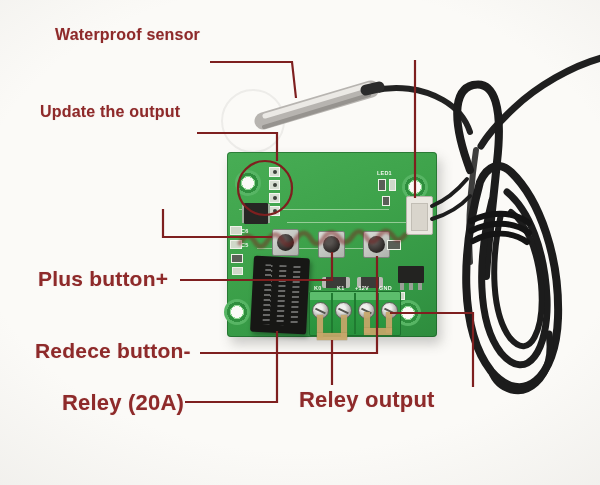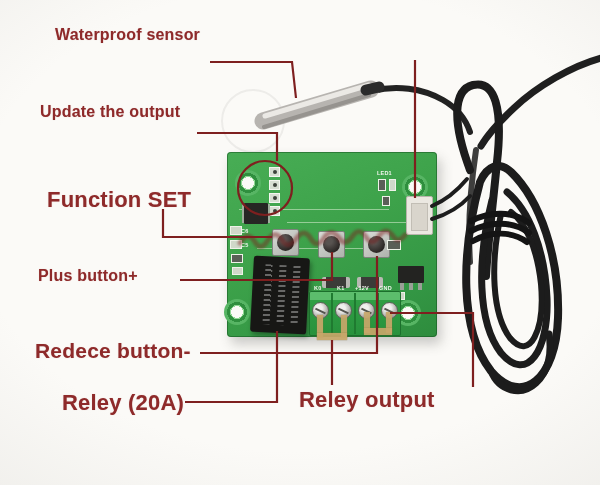"Function SET" div.label { html: <div>Function SET</div> -> none }
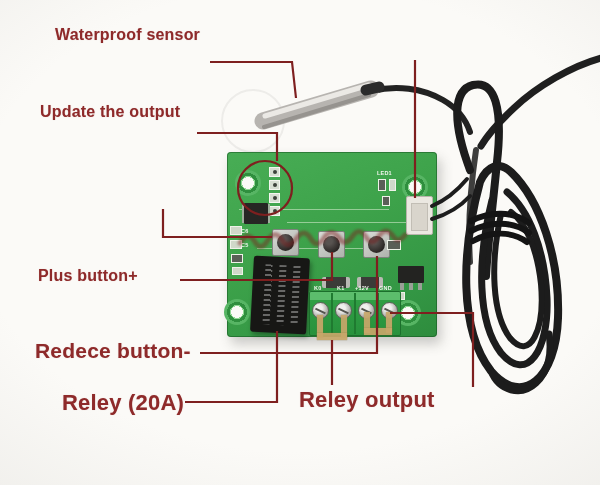"Plus button+" .lb-plus { font-size: 16px -> 21px }
